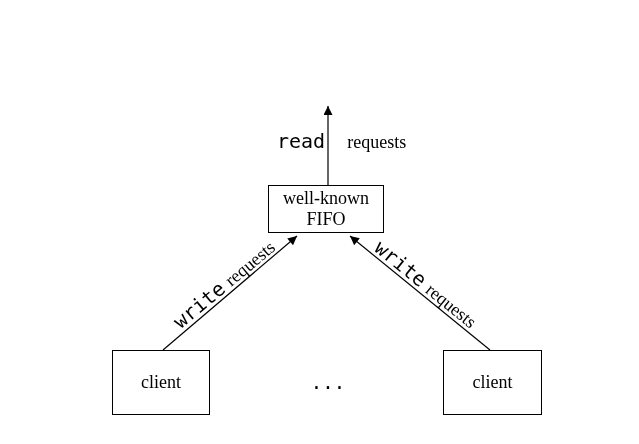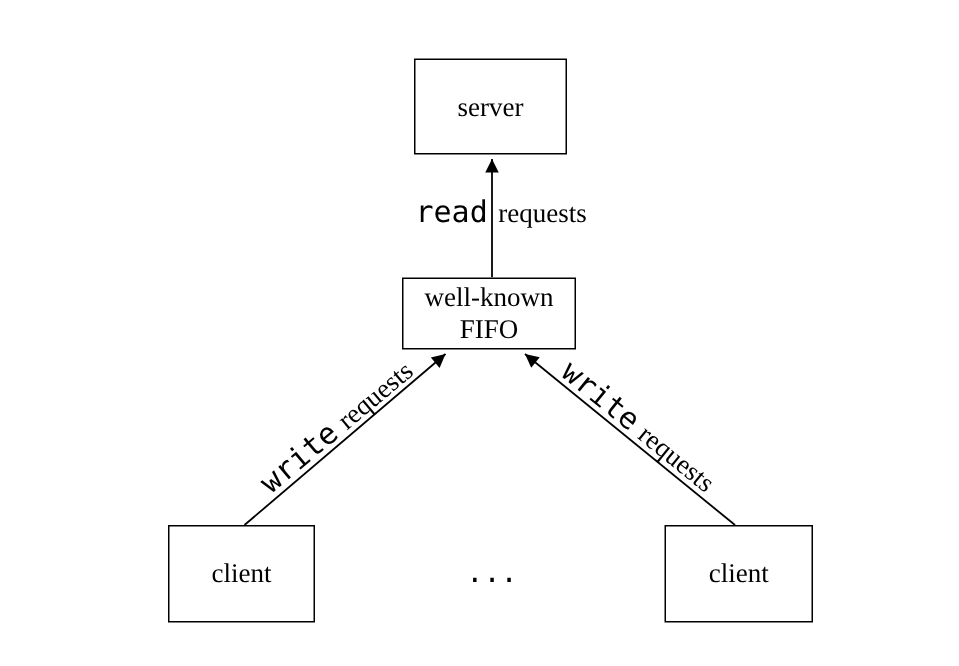"server" div.box { html: <div> <span>server</span> </div> -> none }
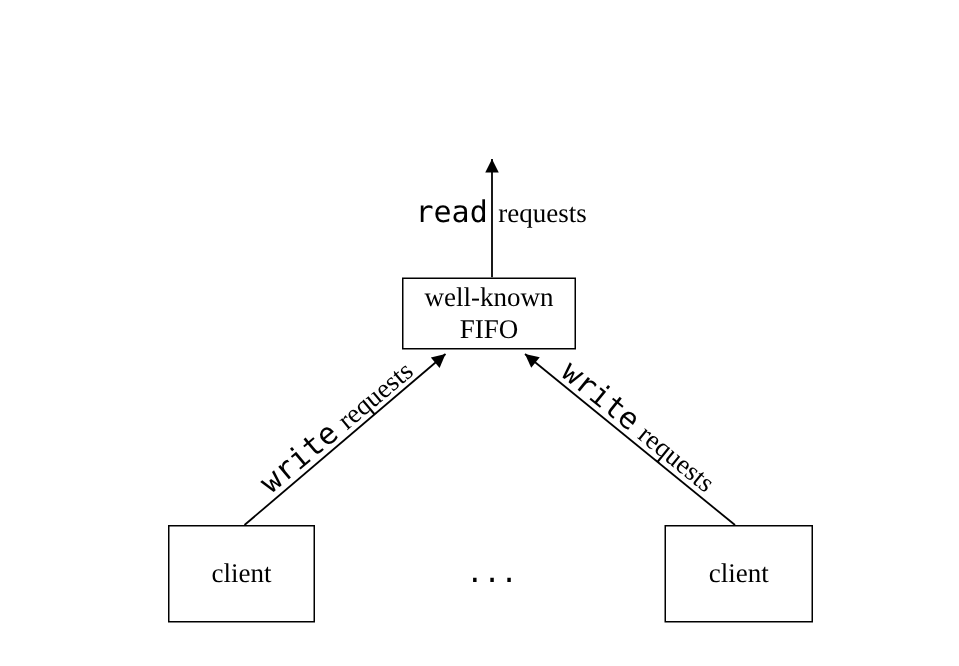"read" #read-label { gap: 7px -> 22px }
